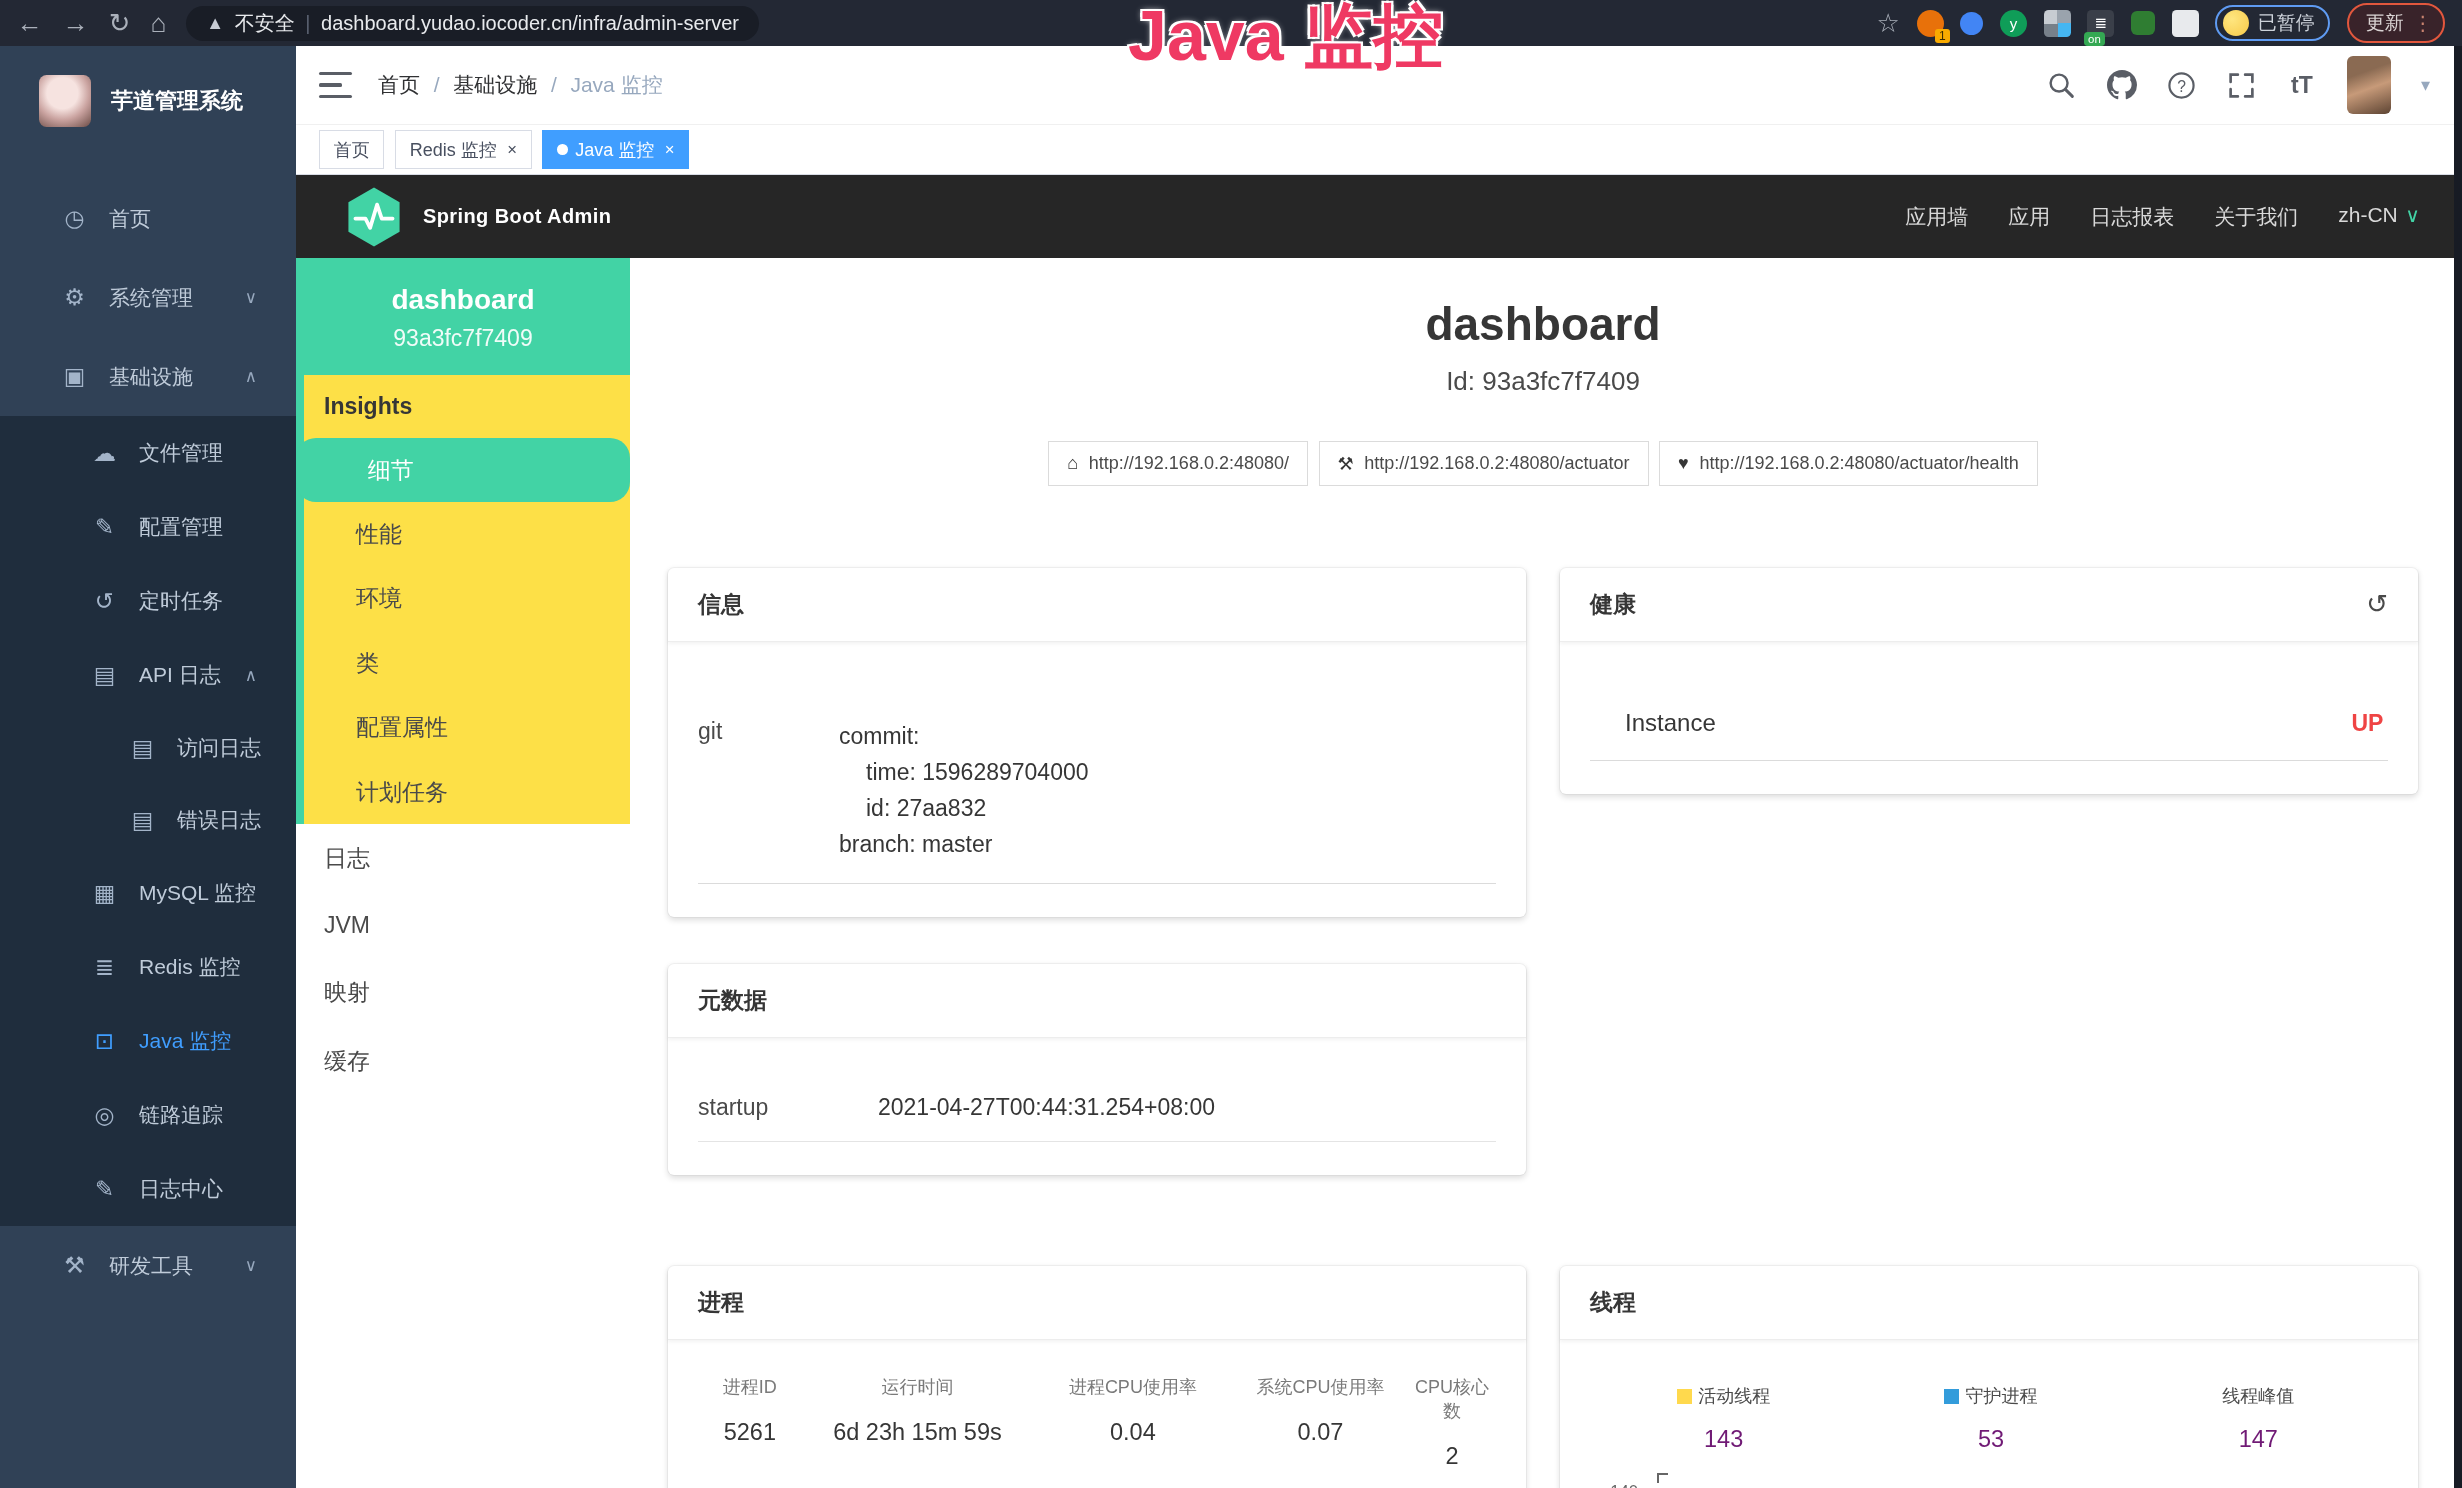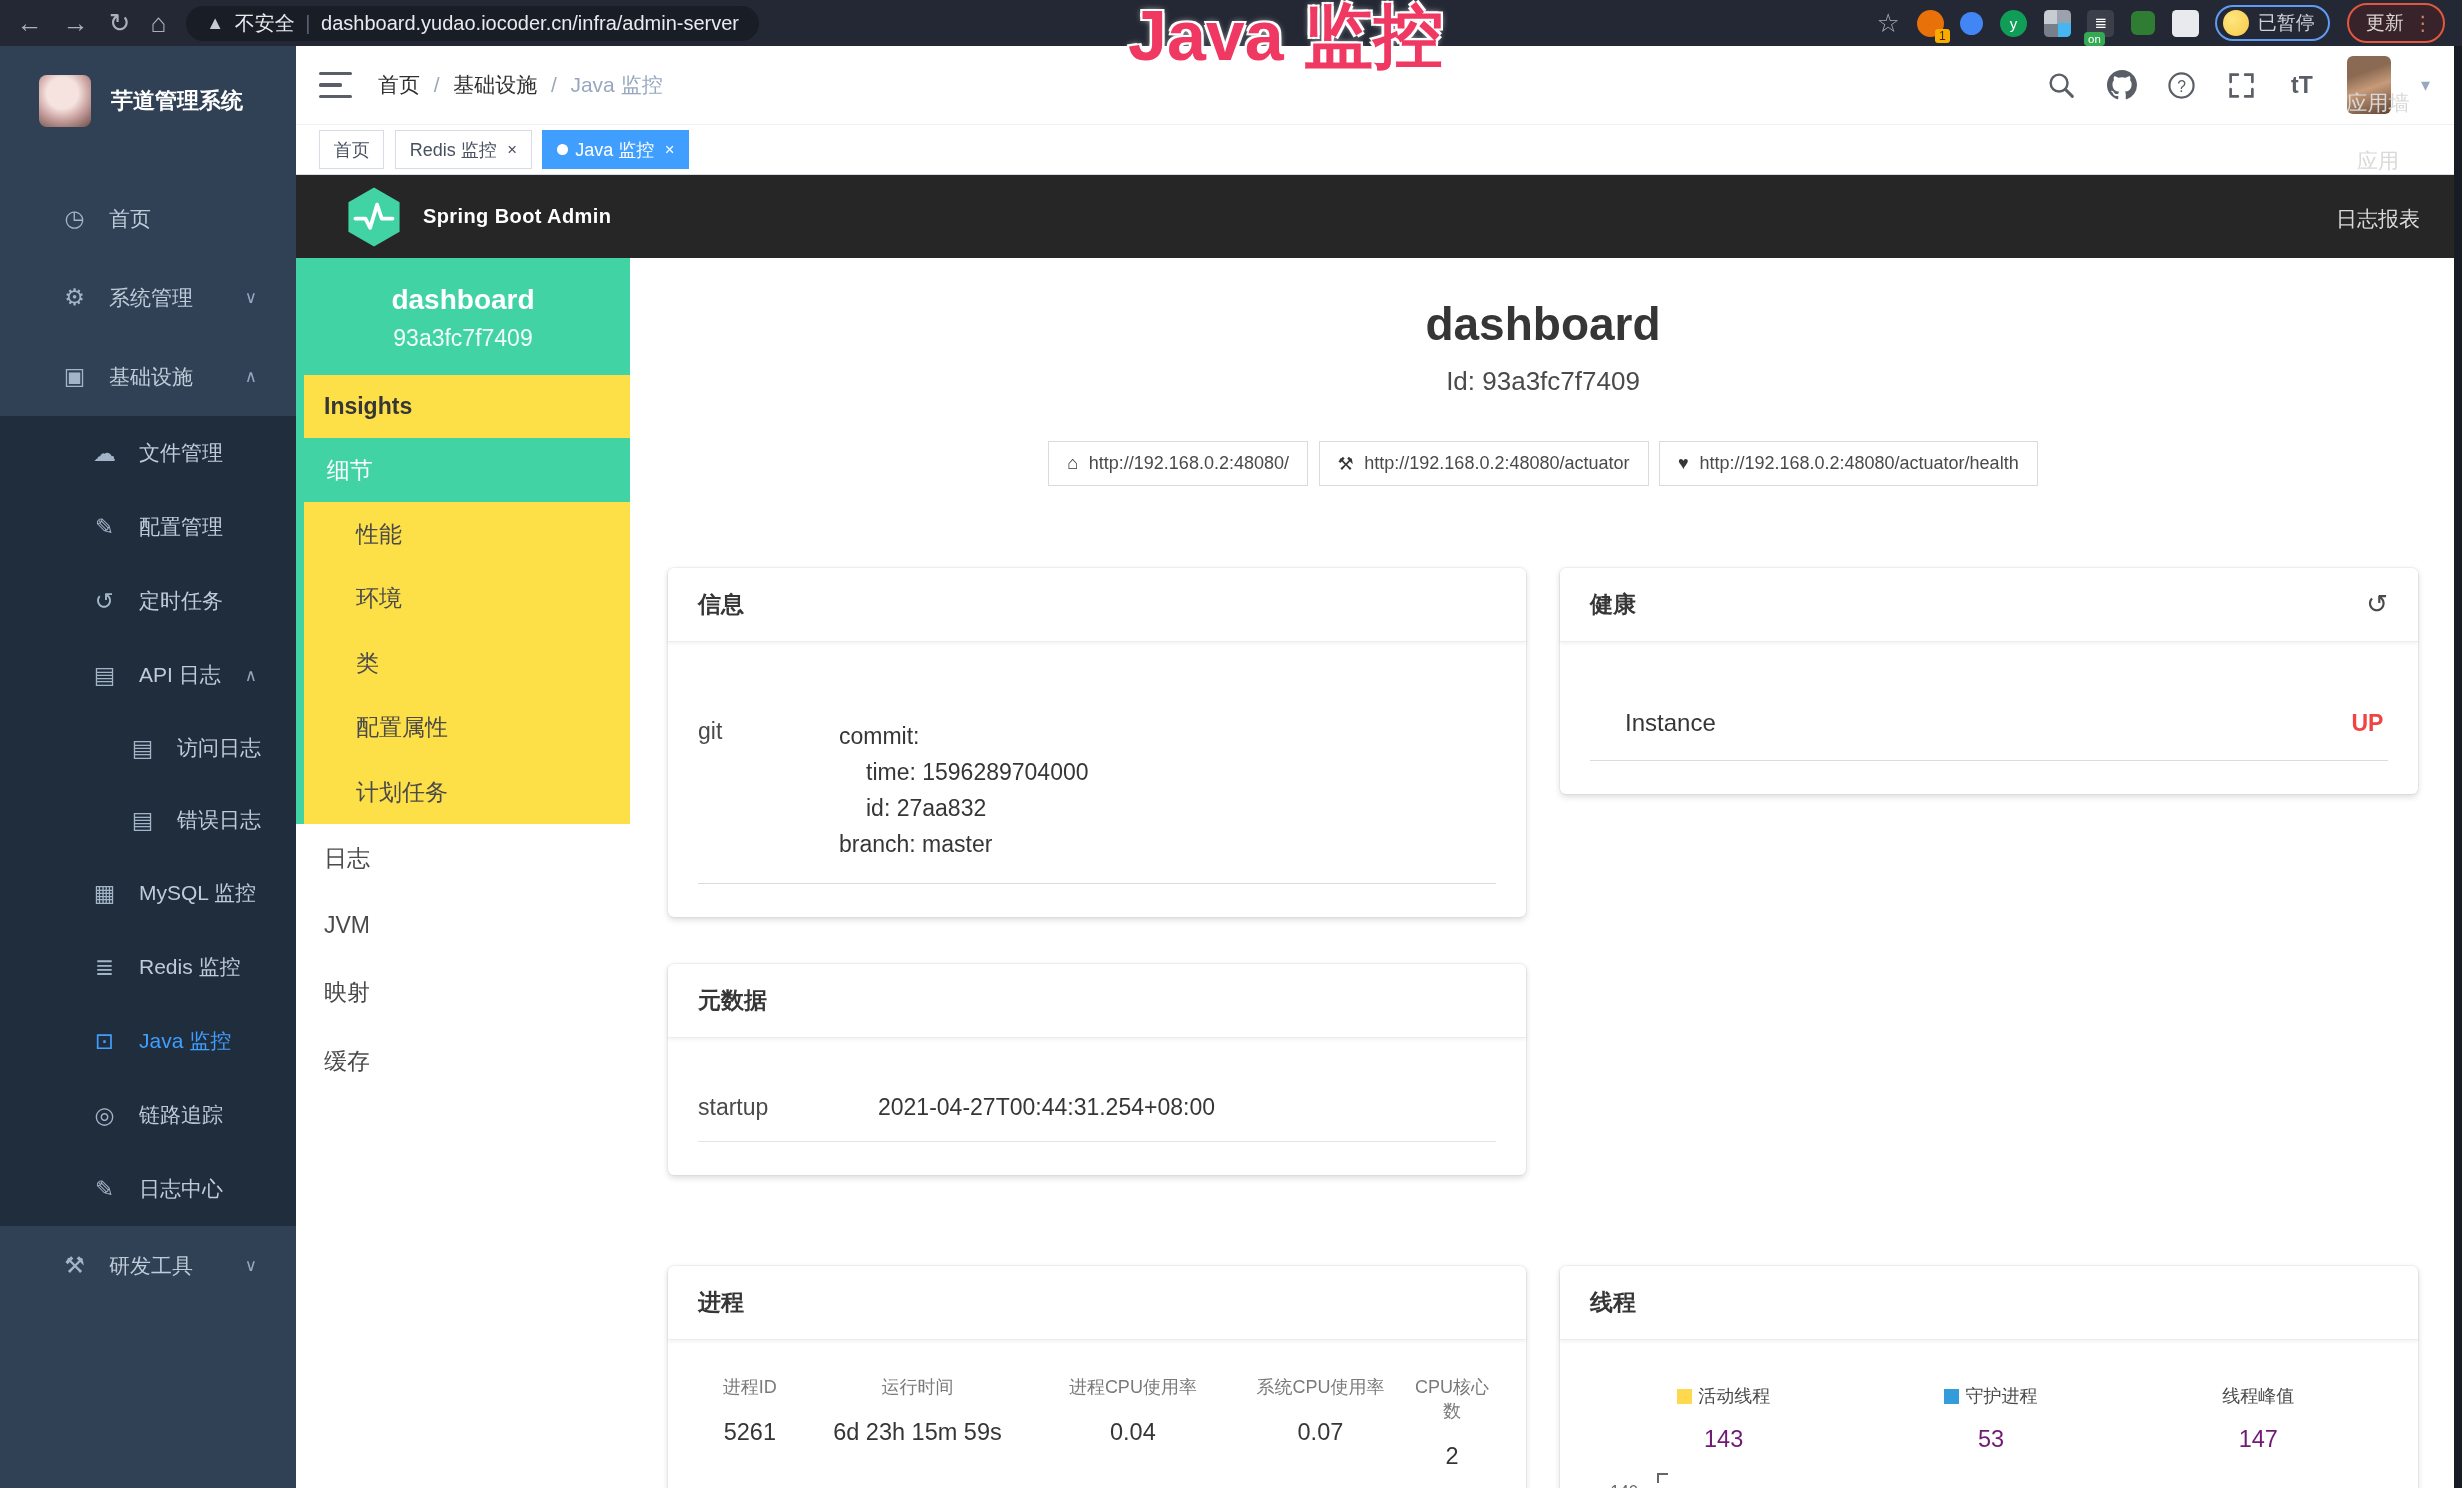"应用墙" .sba-nav { align-items: center -> flex-start; flex-direction: column -> none; gap: 30px -> 40px }
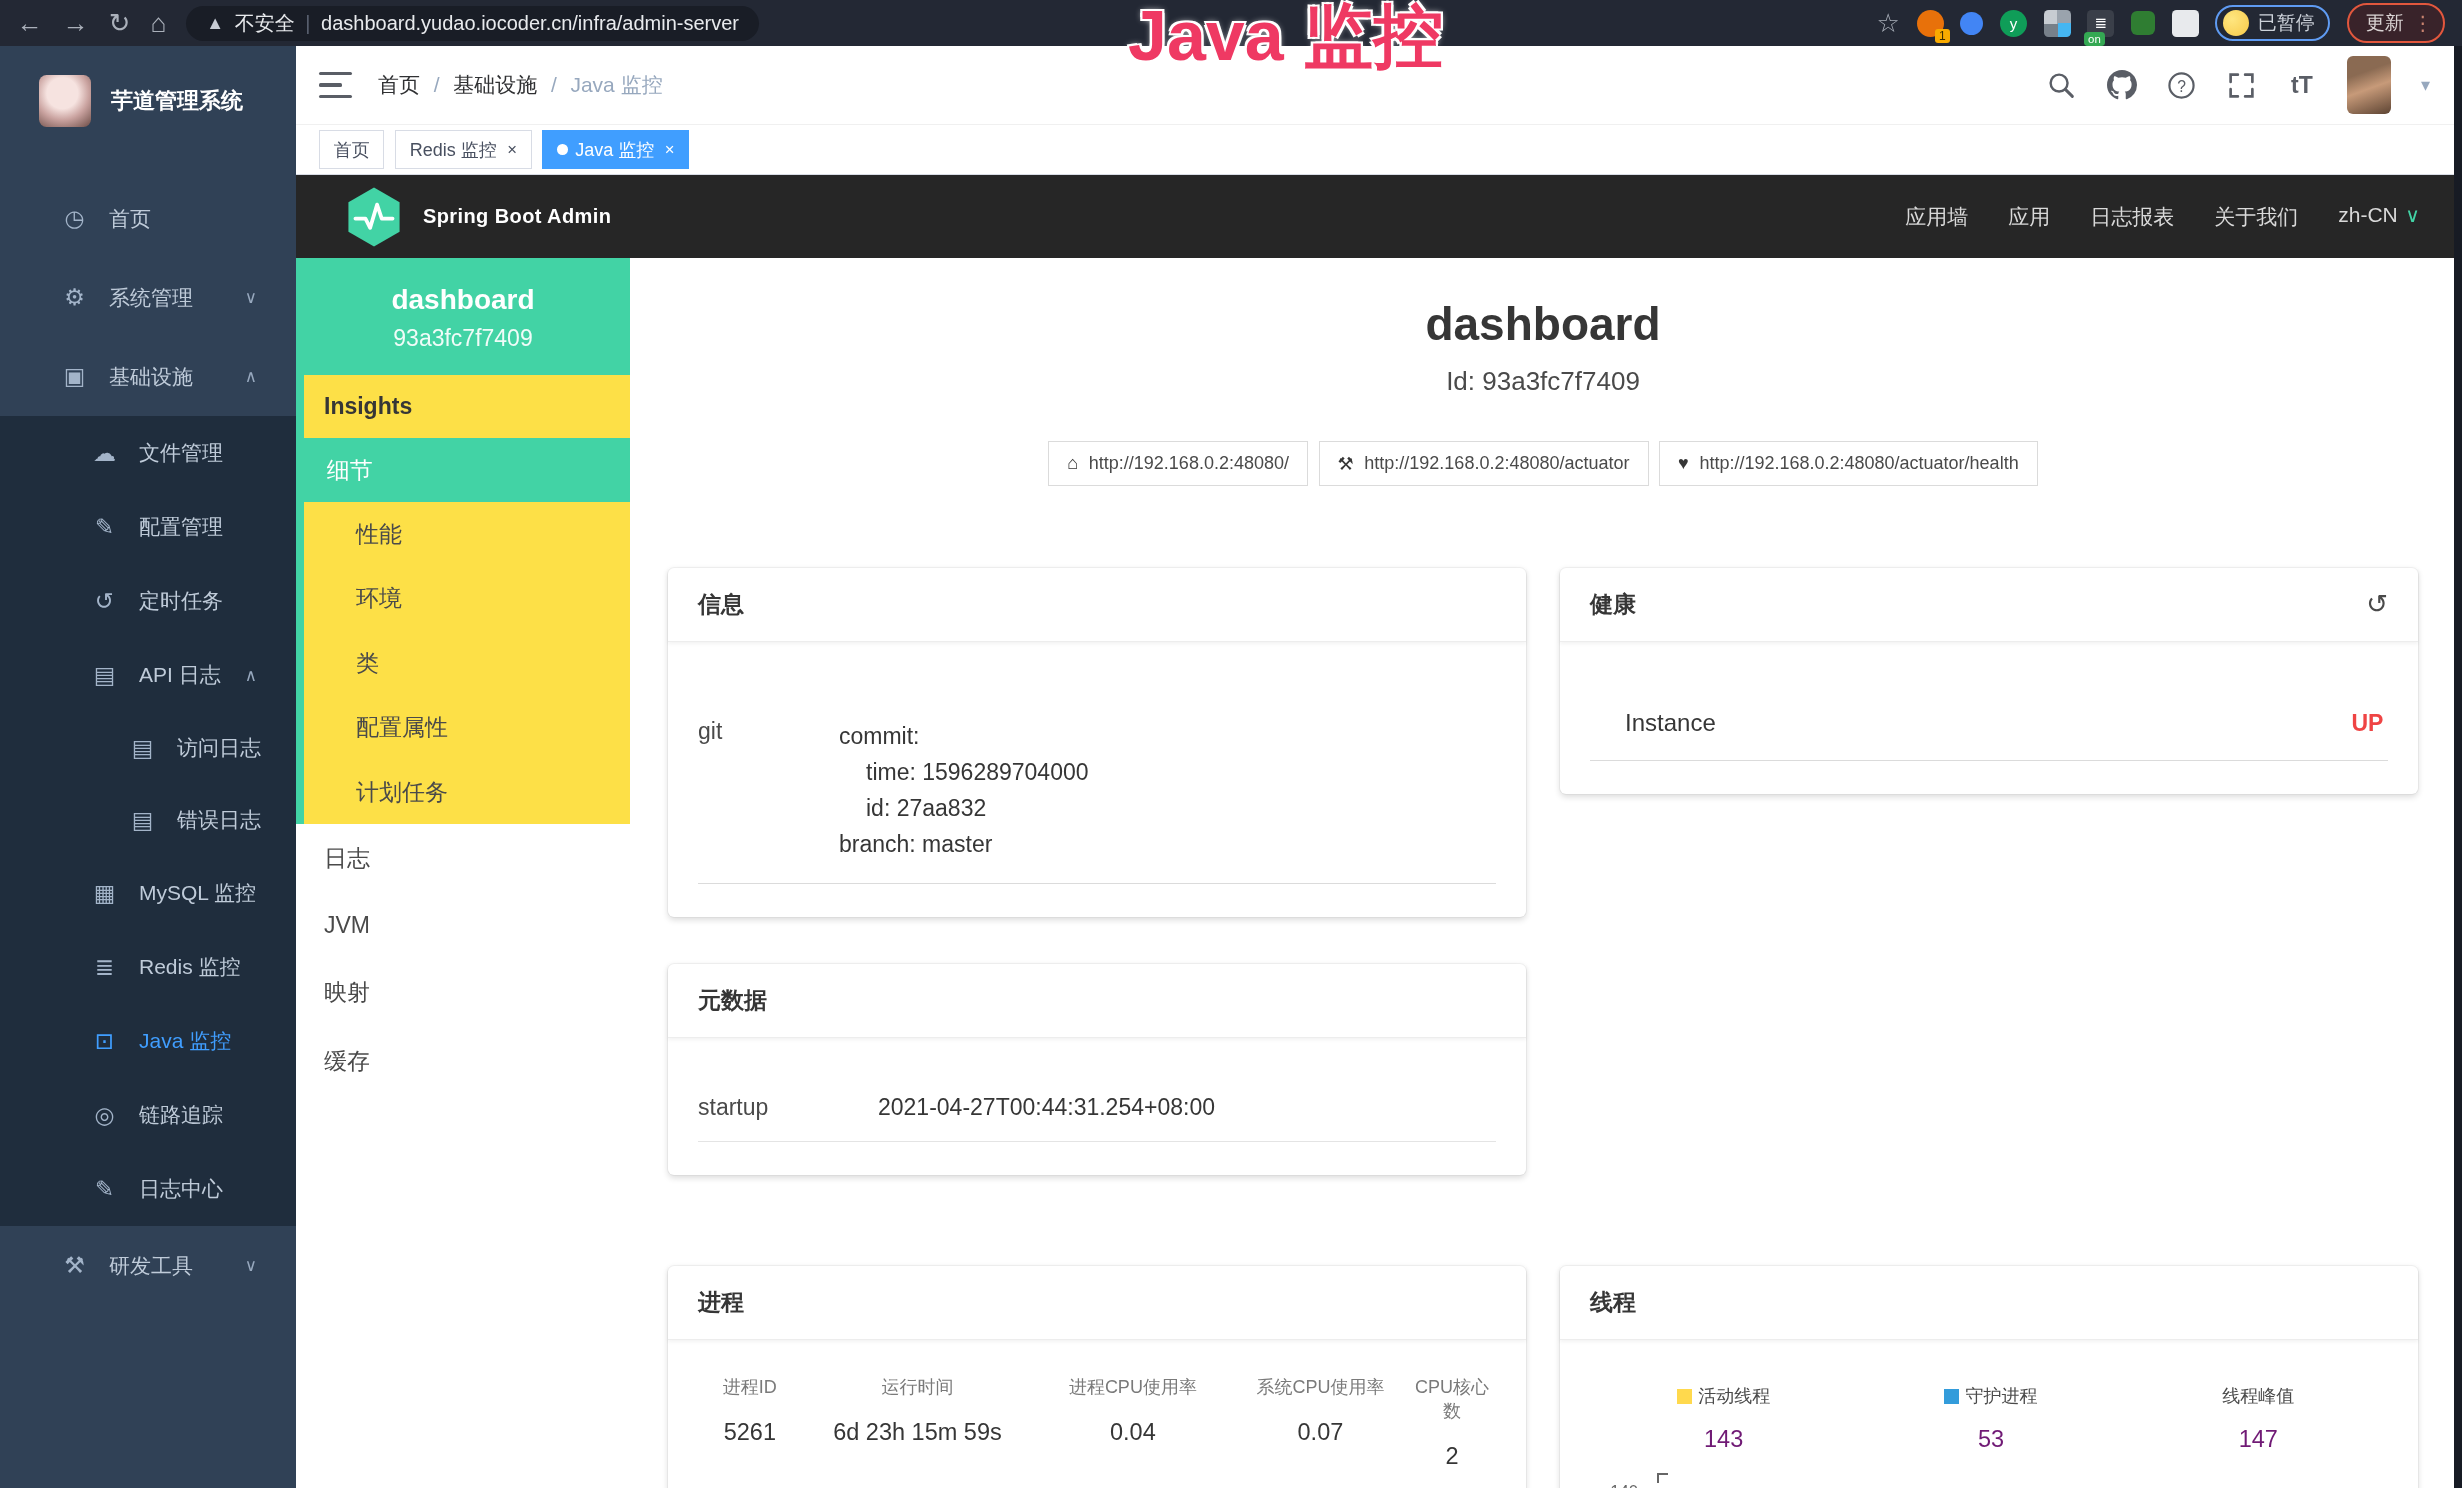"细节" .ins-item.active { border-radius: none -> 20px; padding-left: 31px -> 72px }
